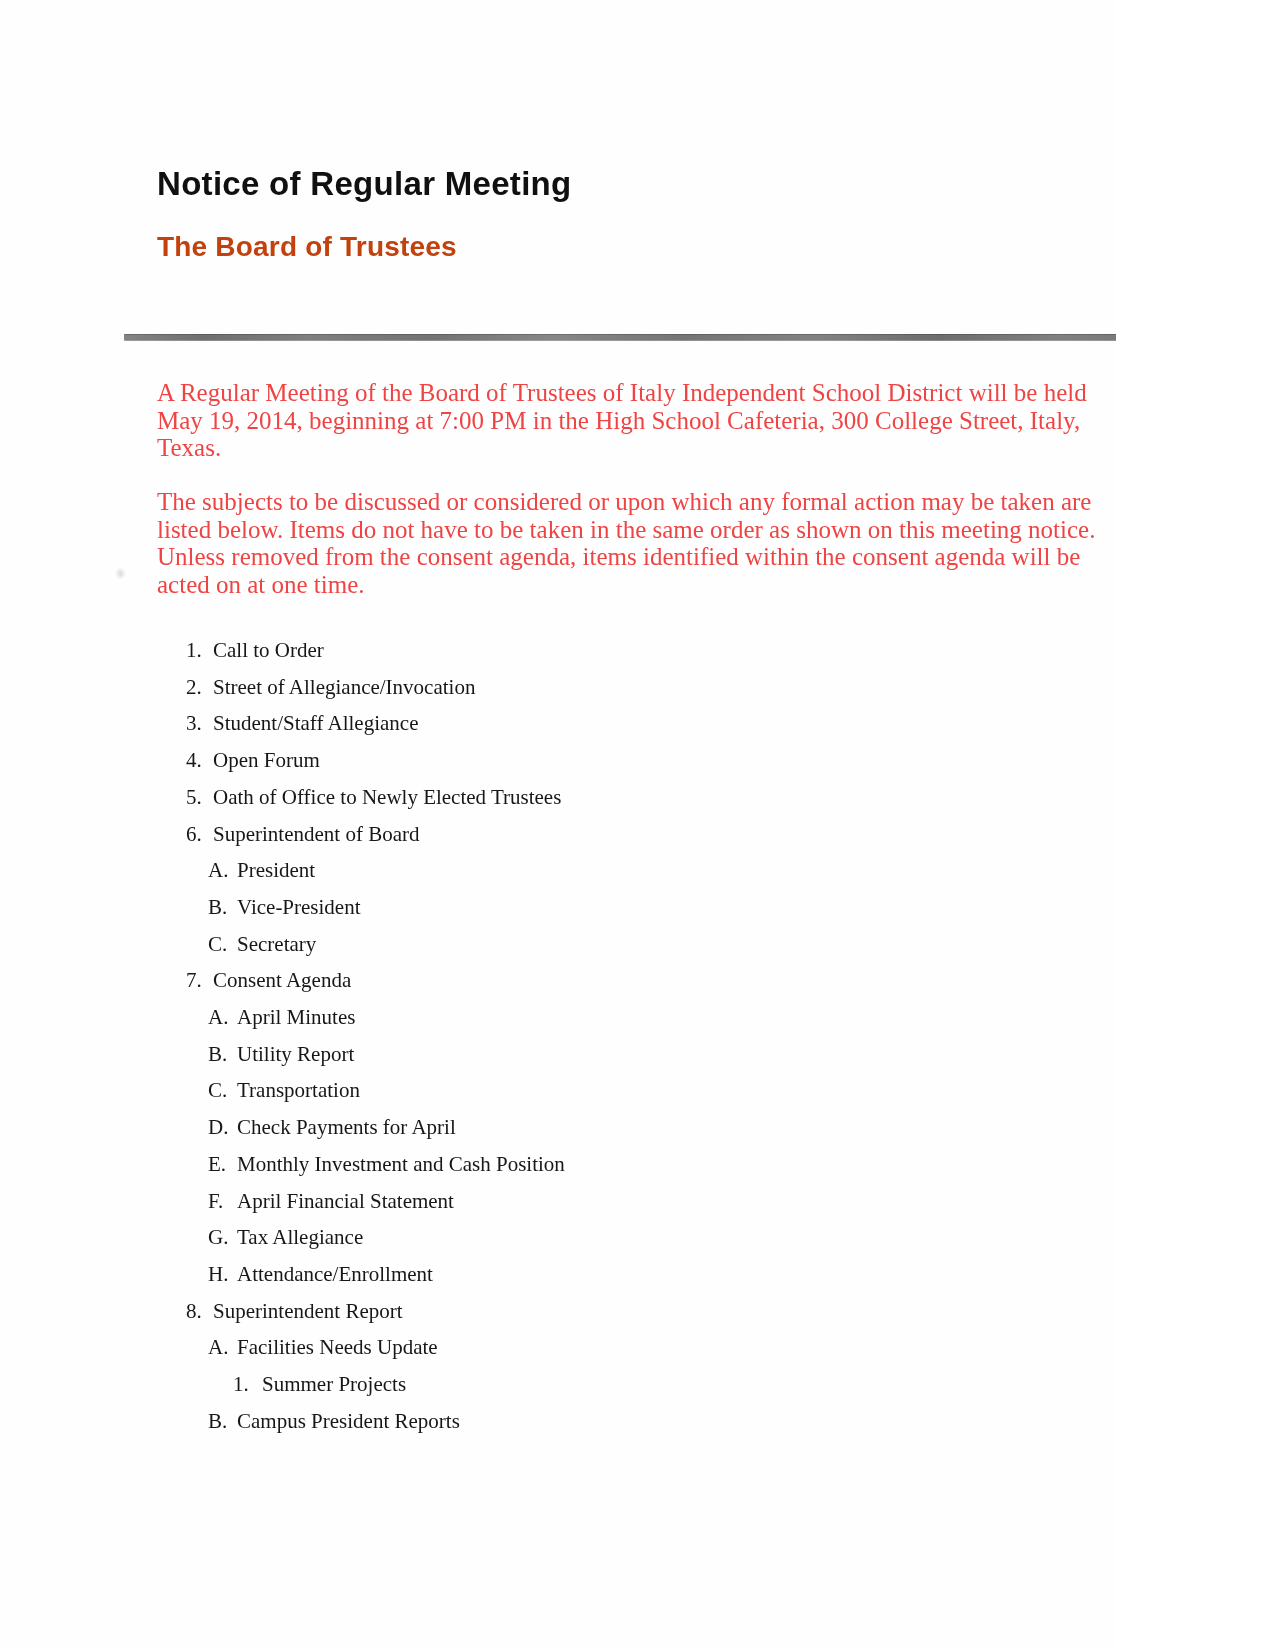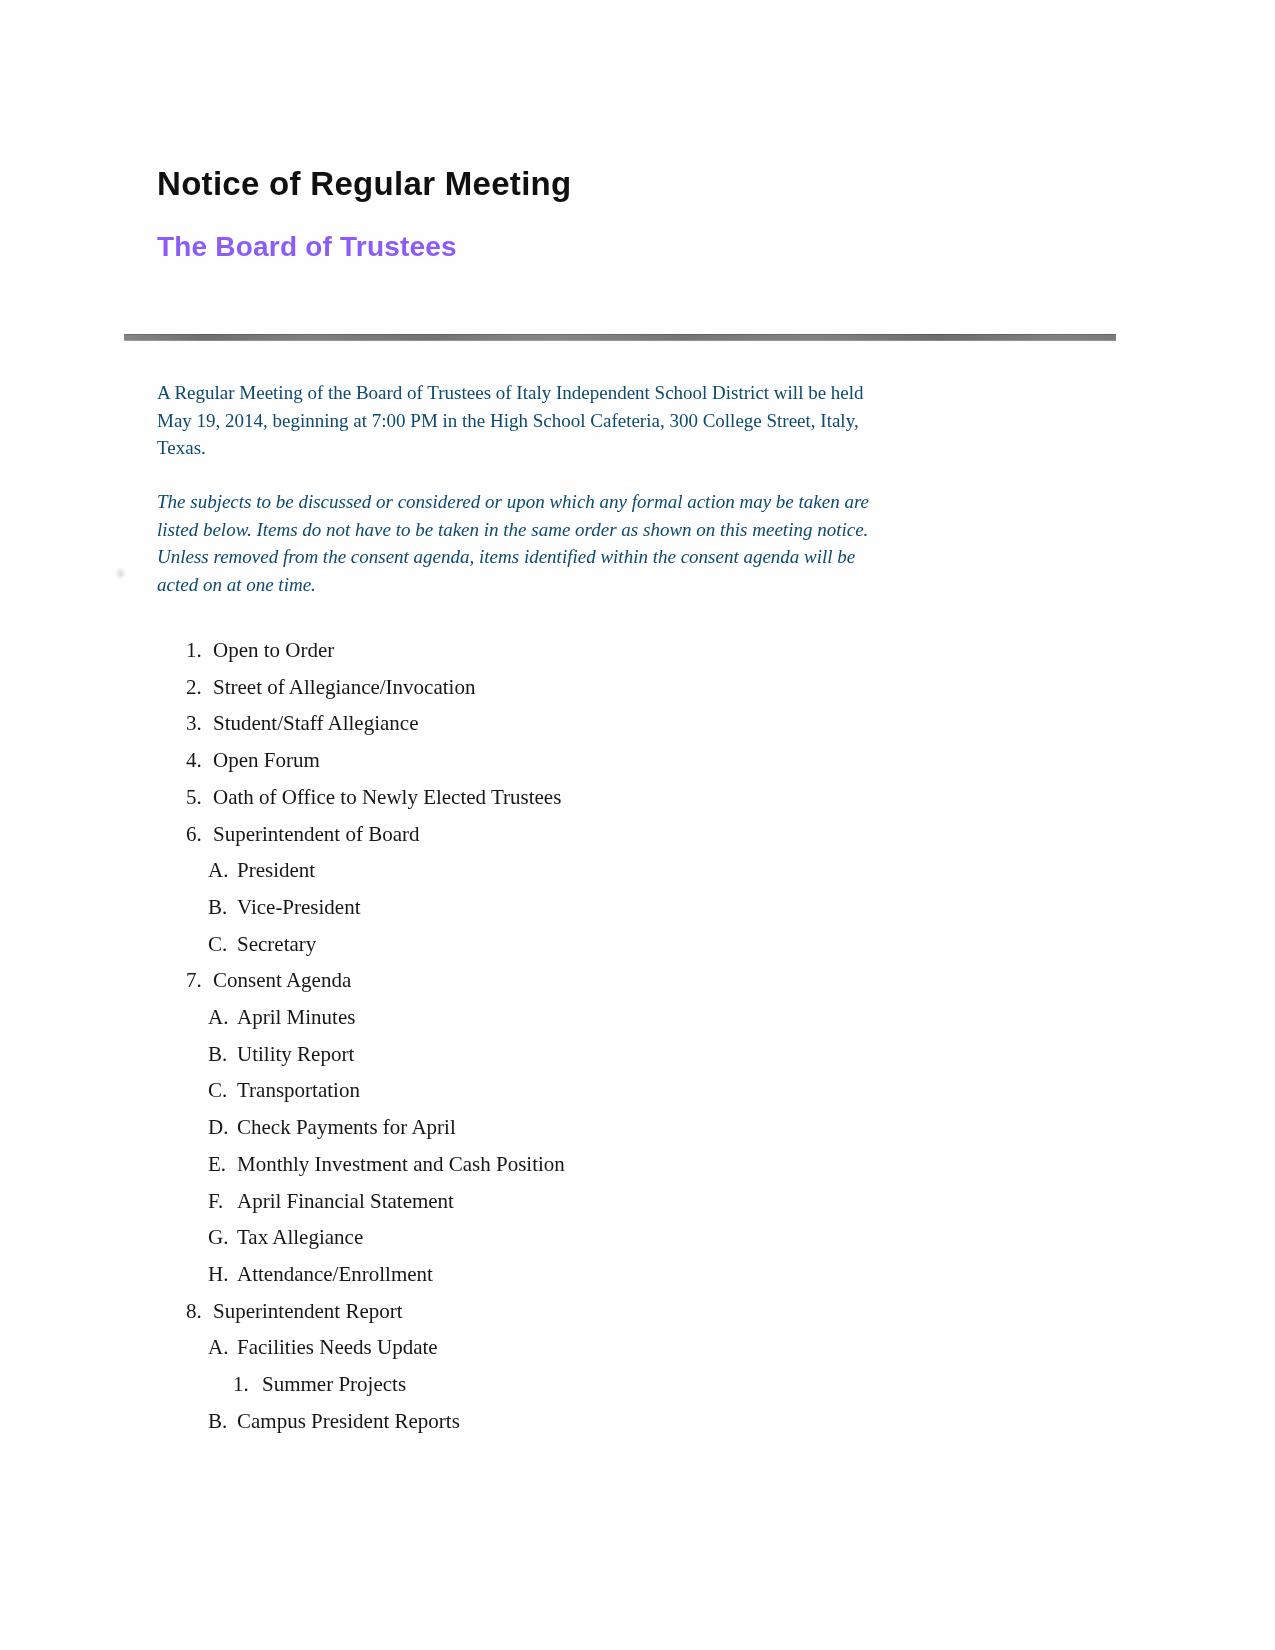"The Board of Trustees" .subtitle { color: #8b5cf6 -> #c2410c }
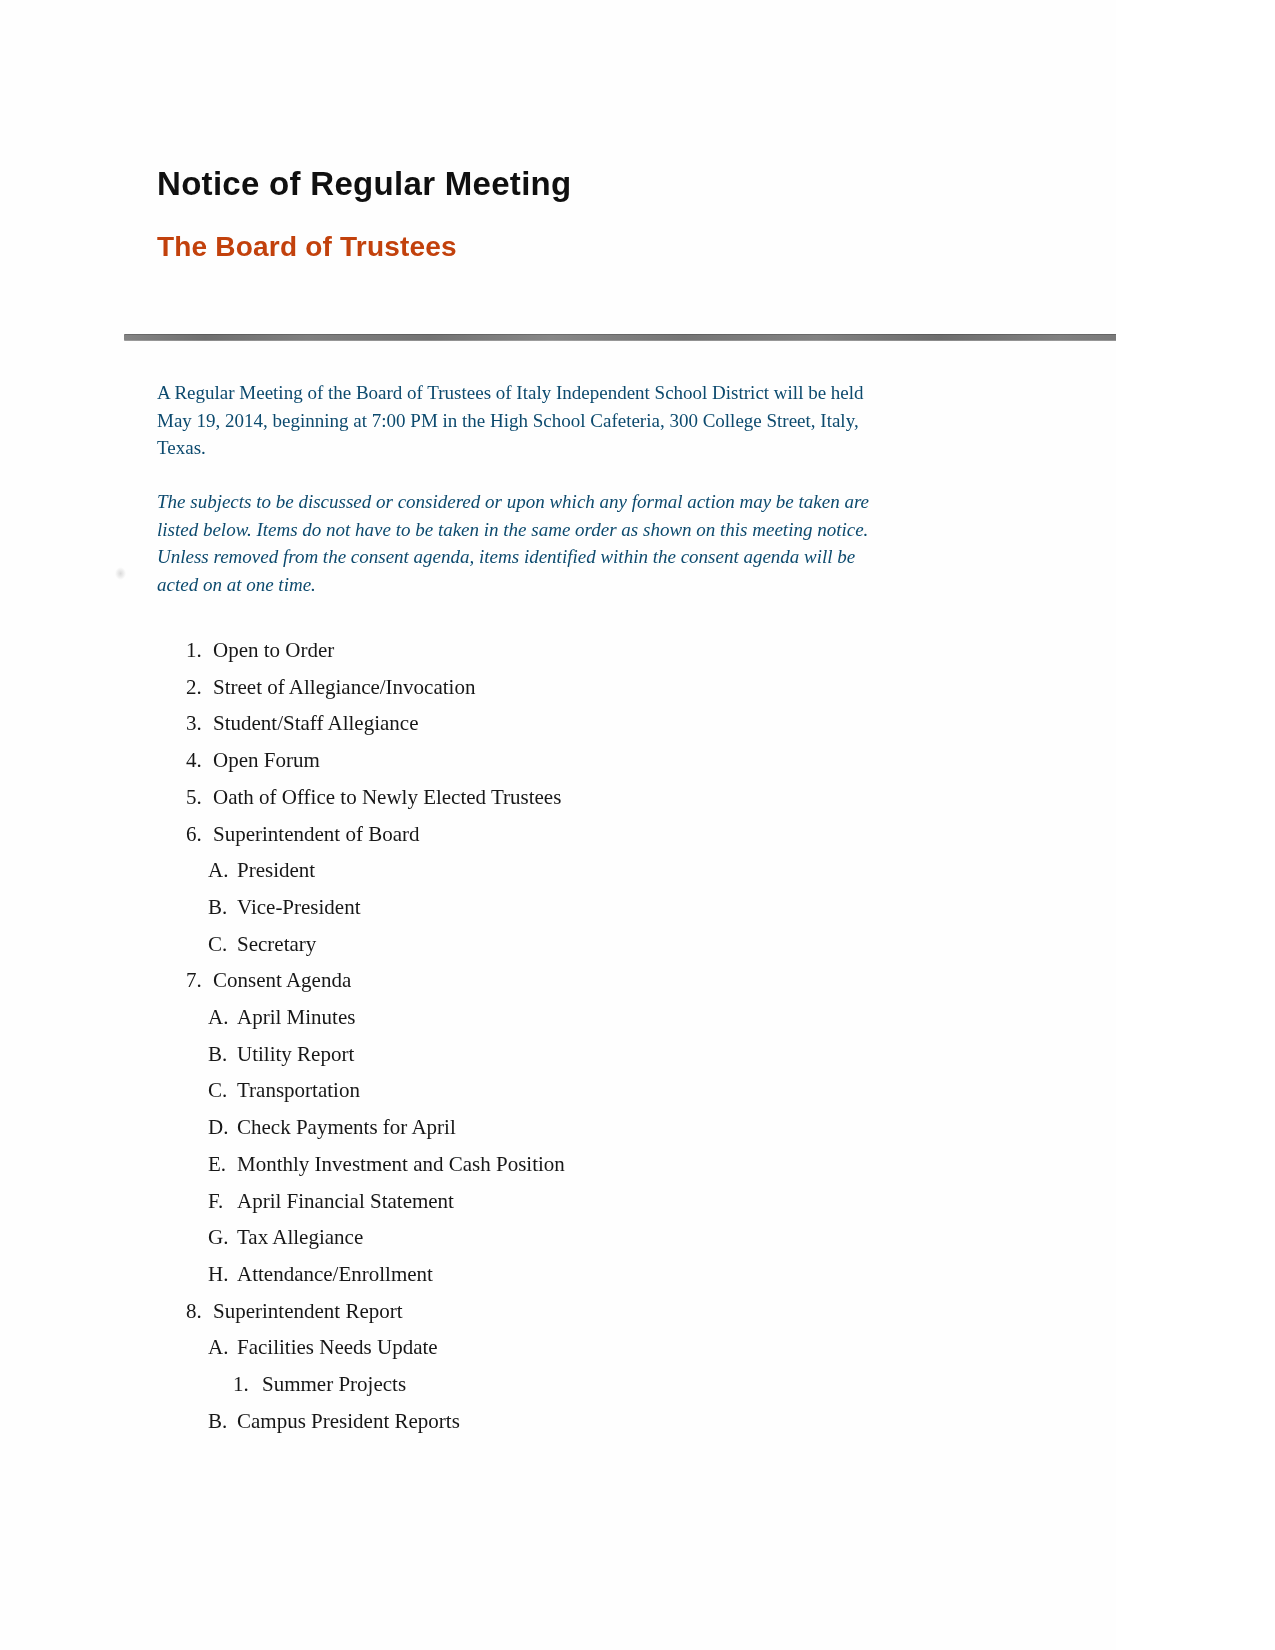"A Regular Meeting of the" .para { color: #0c4a6e -> #ef4444; font-size: 19px -> 25px }
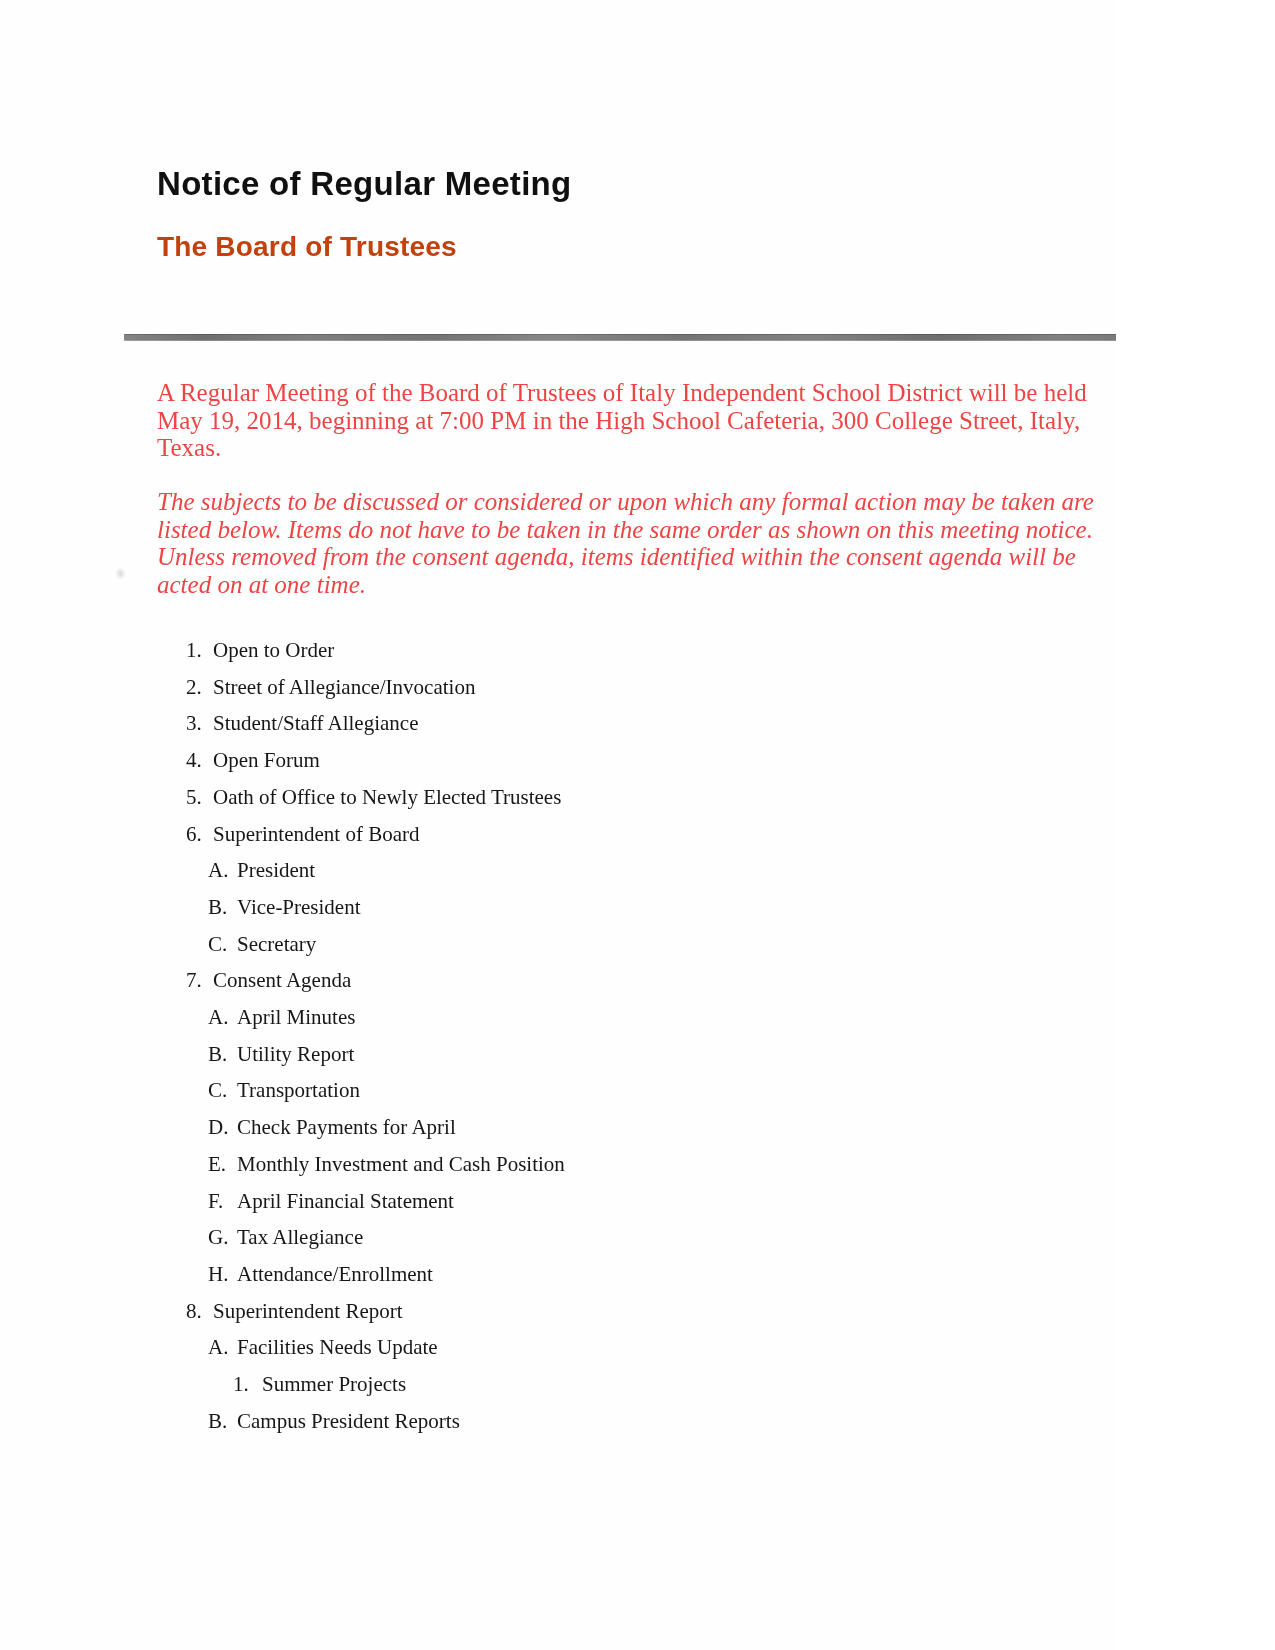"The subjects to be discussed" .p2 { font-style: italic -> none }
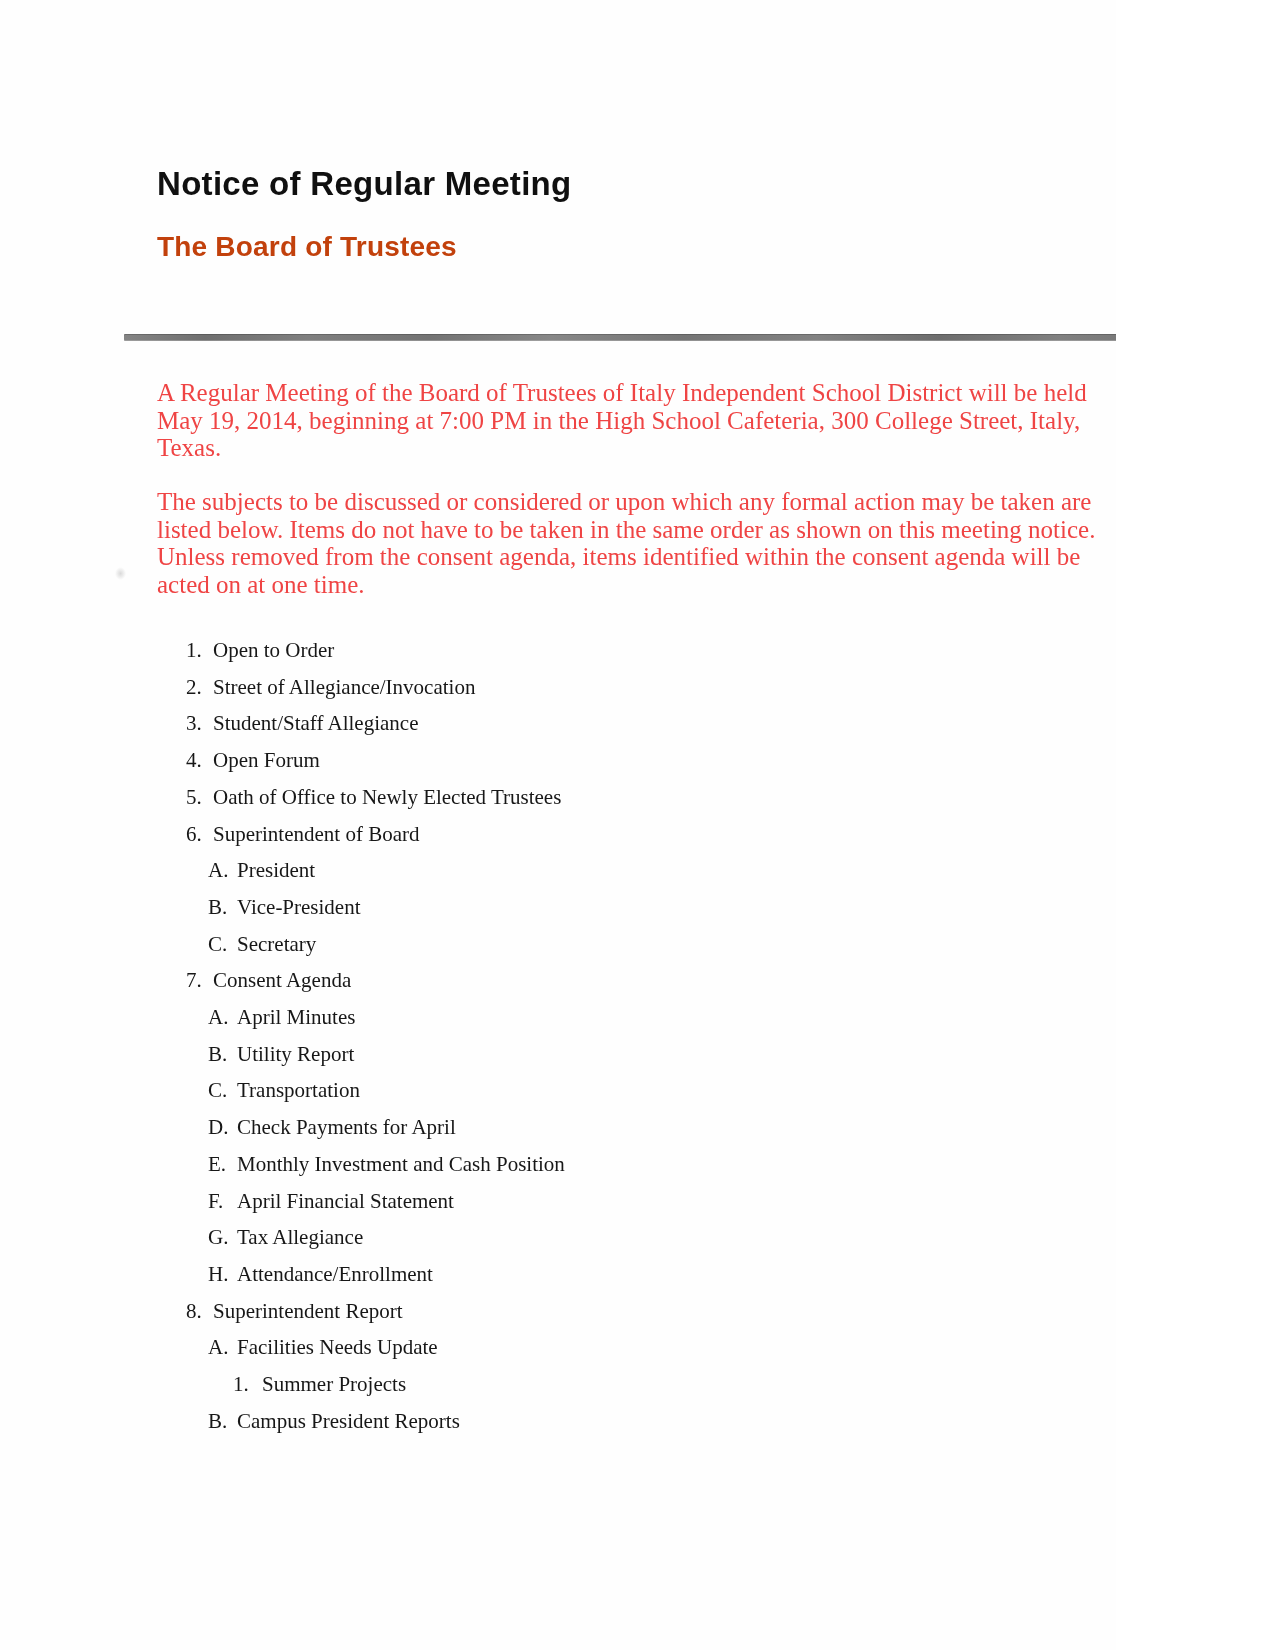"Open to Order" span.text { text: Open -> Call }
